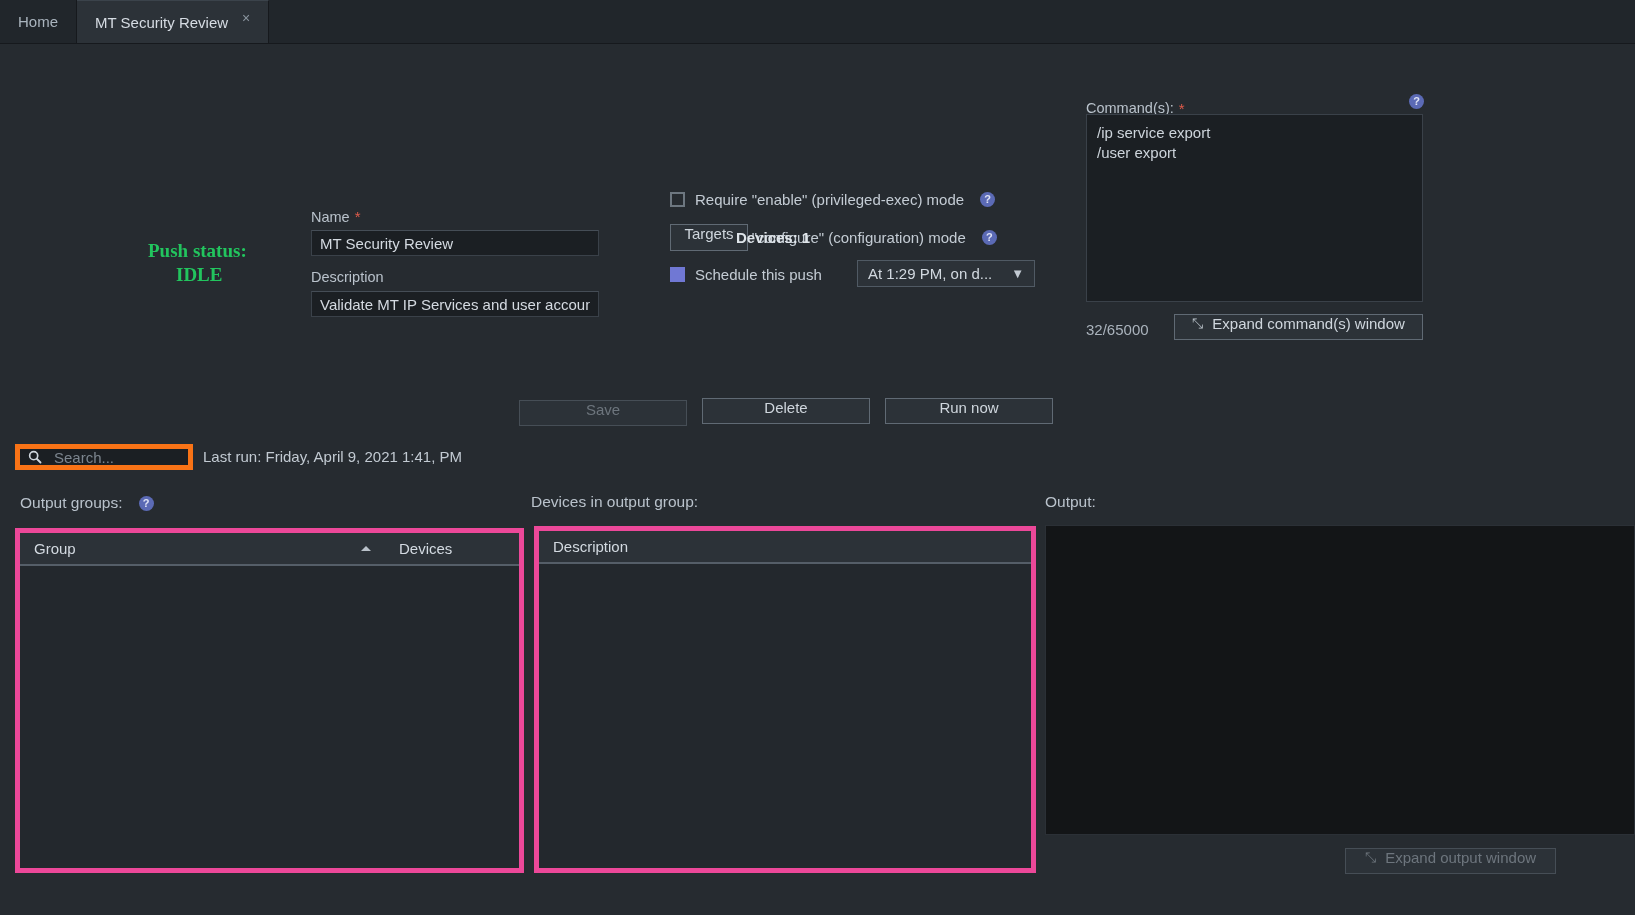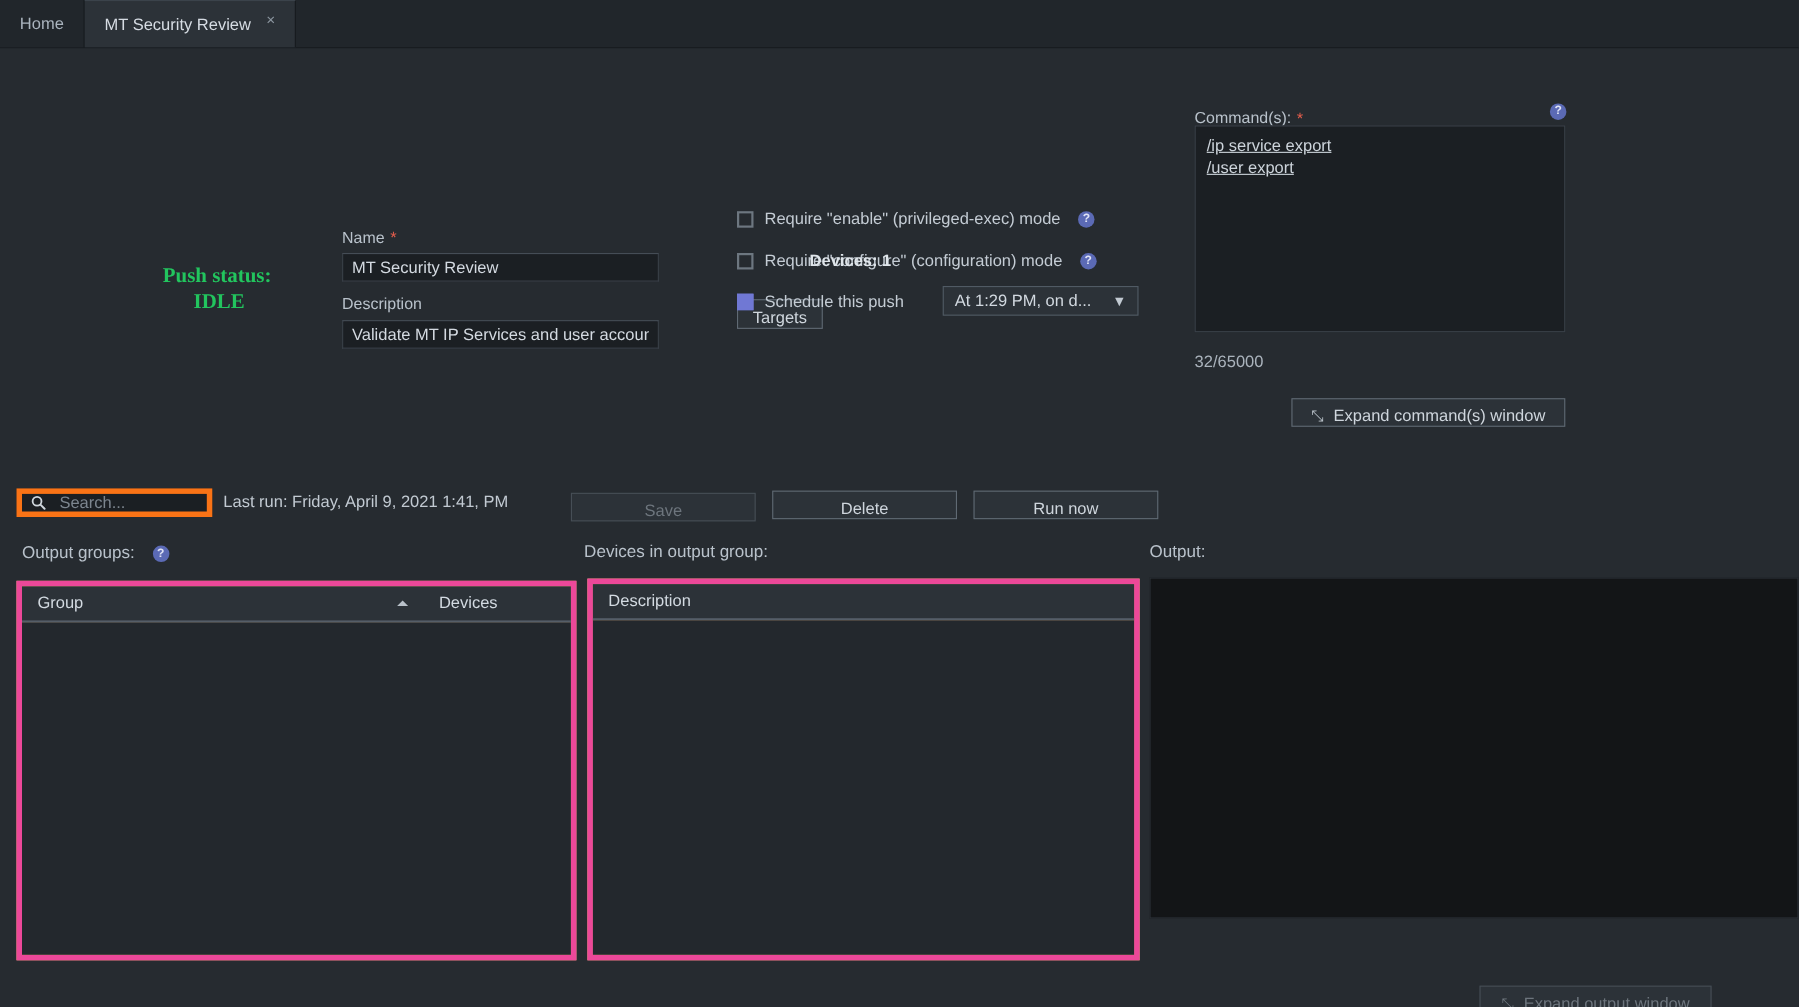"/ip service export" .cmdbox { text-decoration: underline -> none }
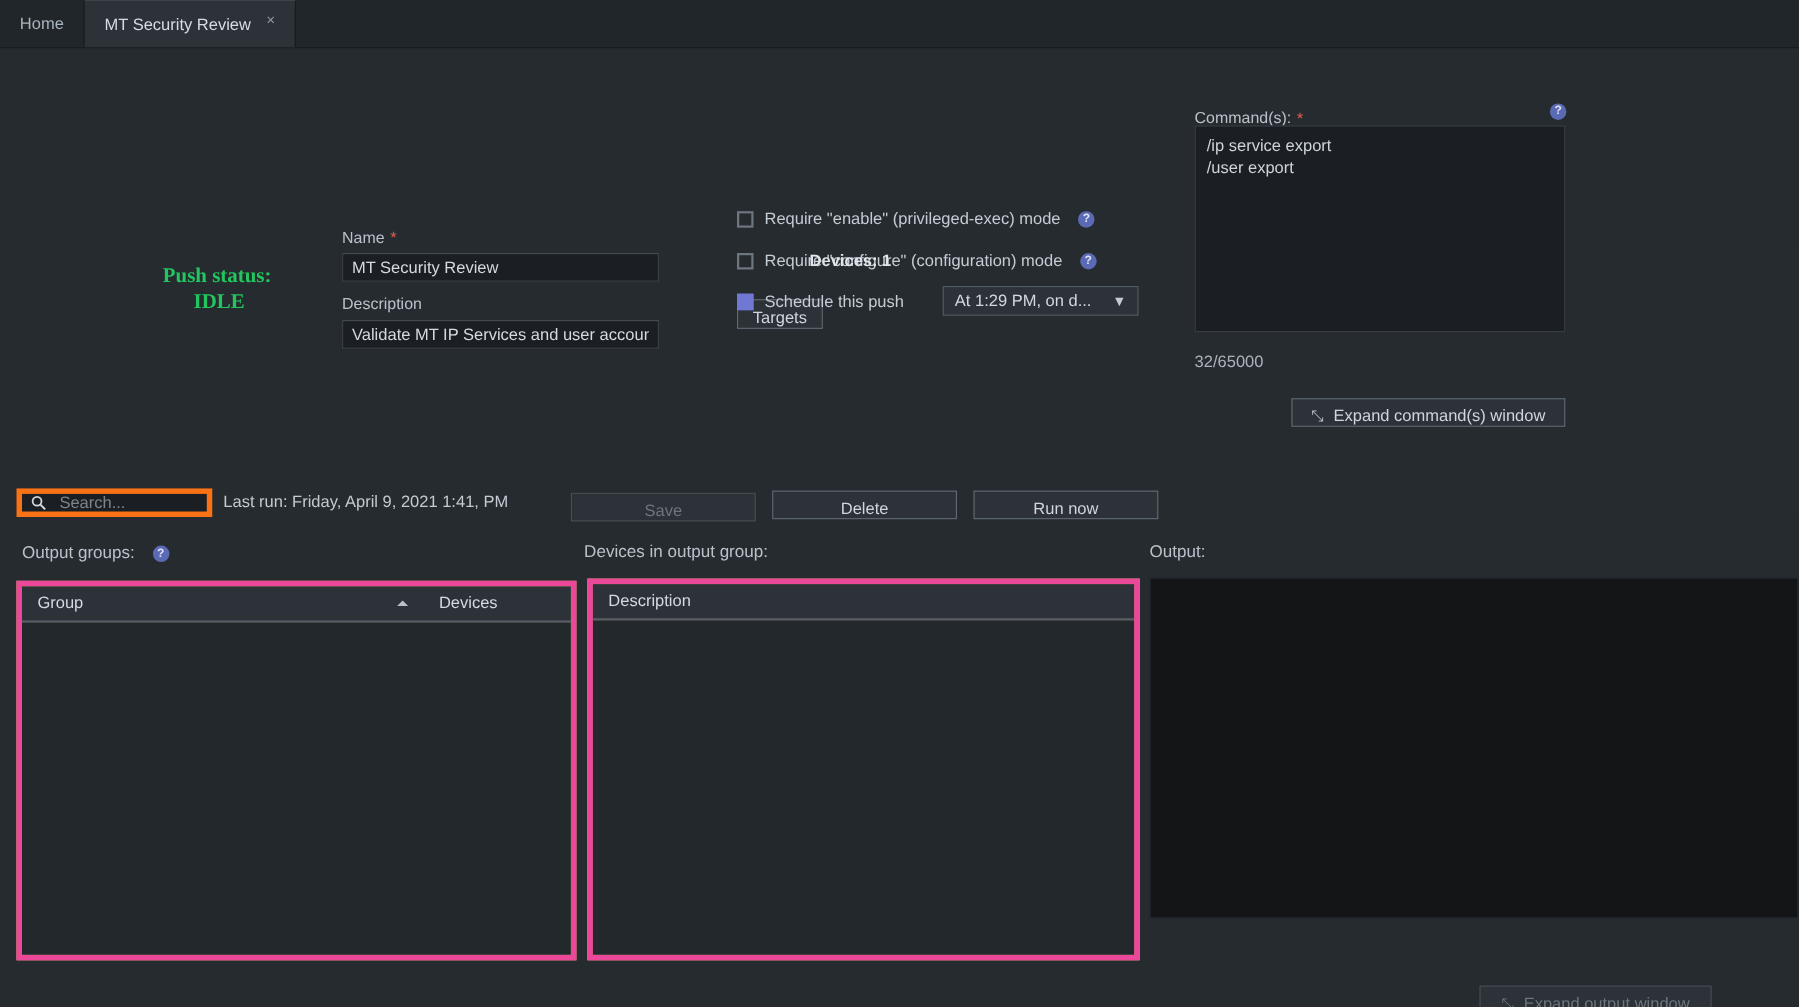"Targets" .btn { align-items: flex-end -> flex-start; margin-top: 48px -> none }
